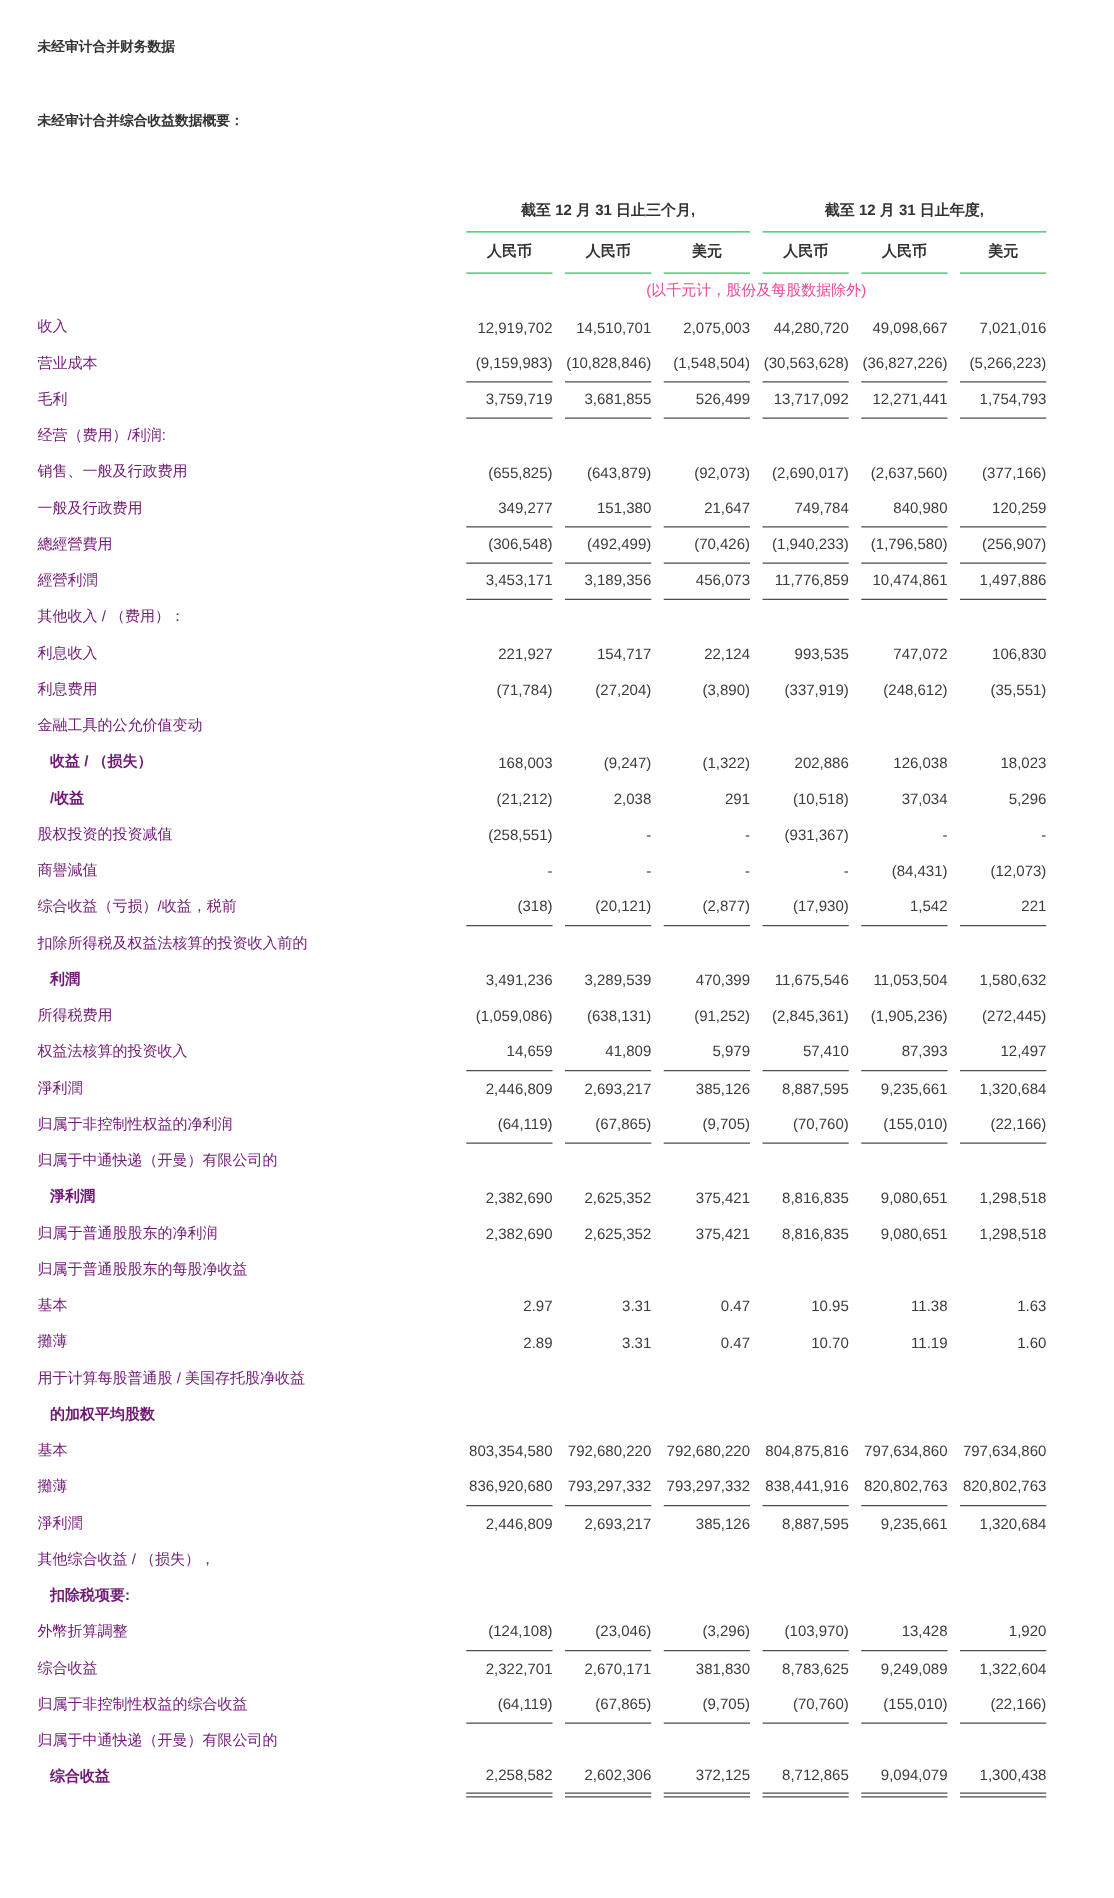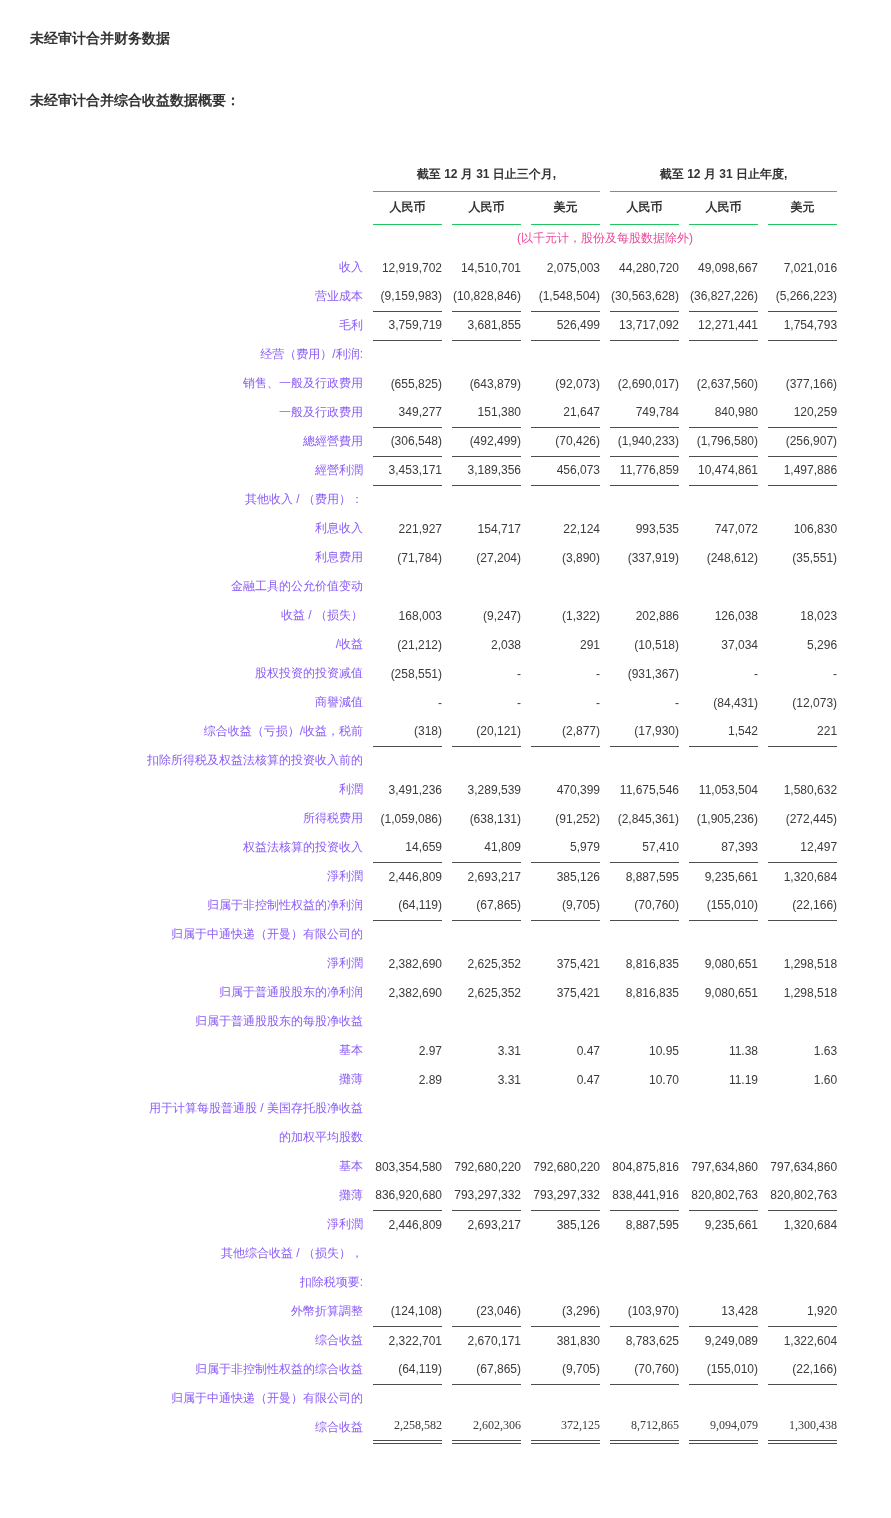"未经审计合并财务数据" .doc-title { font-size: 14px -> 11px }
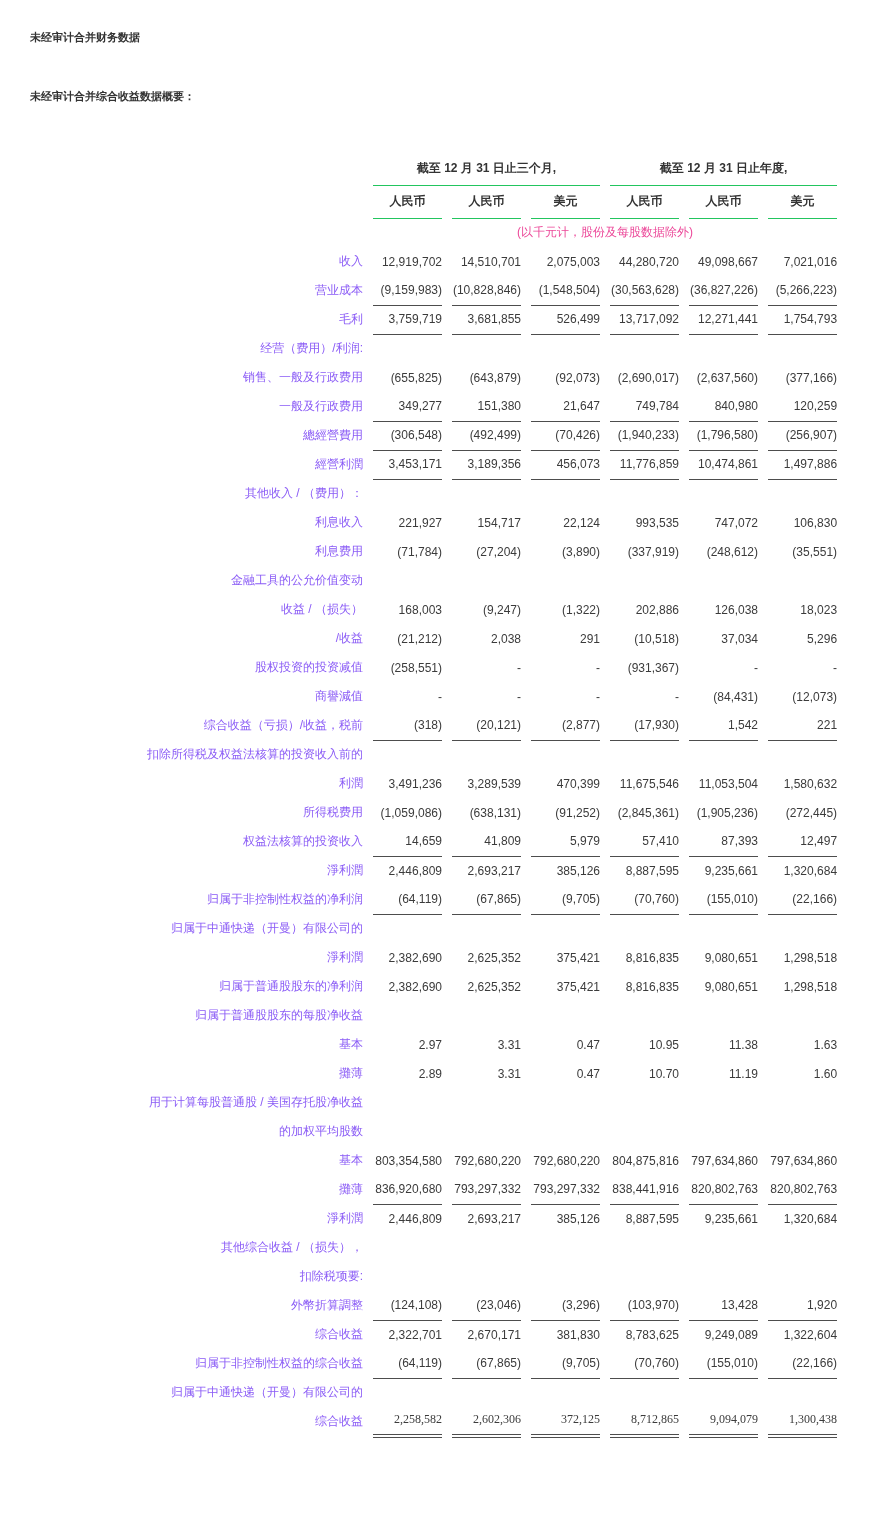"收入" td.lbl { color: #8b5cf6 -> #701a75; text-align: right -> left }
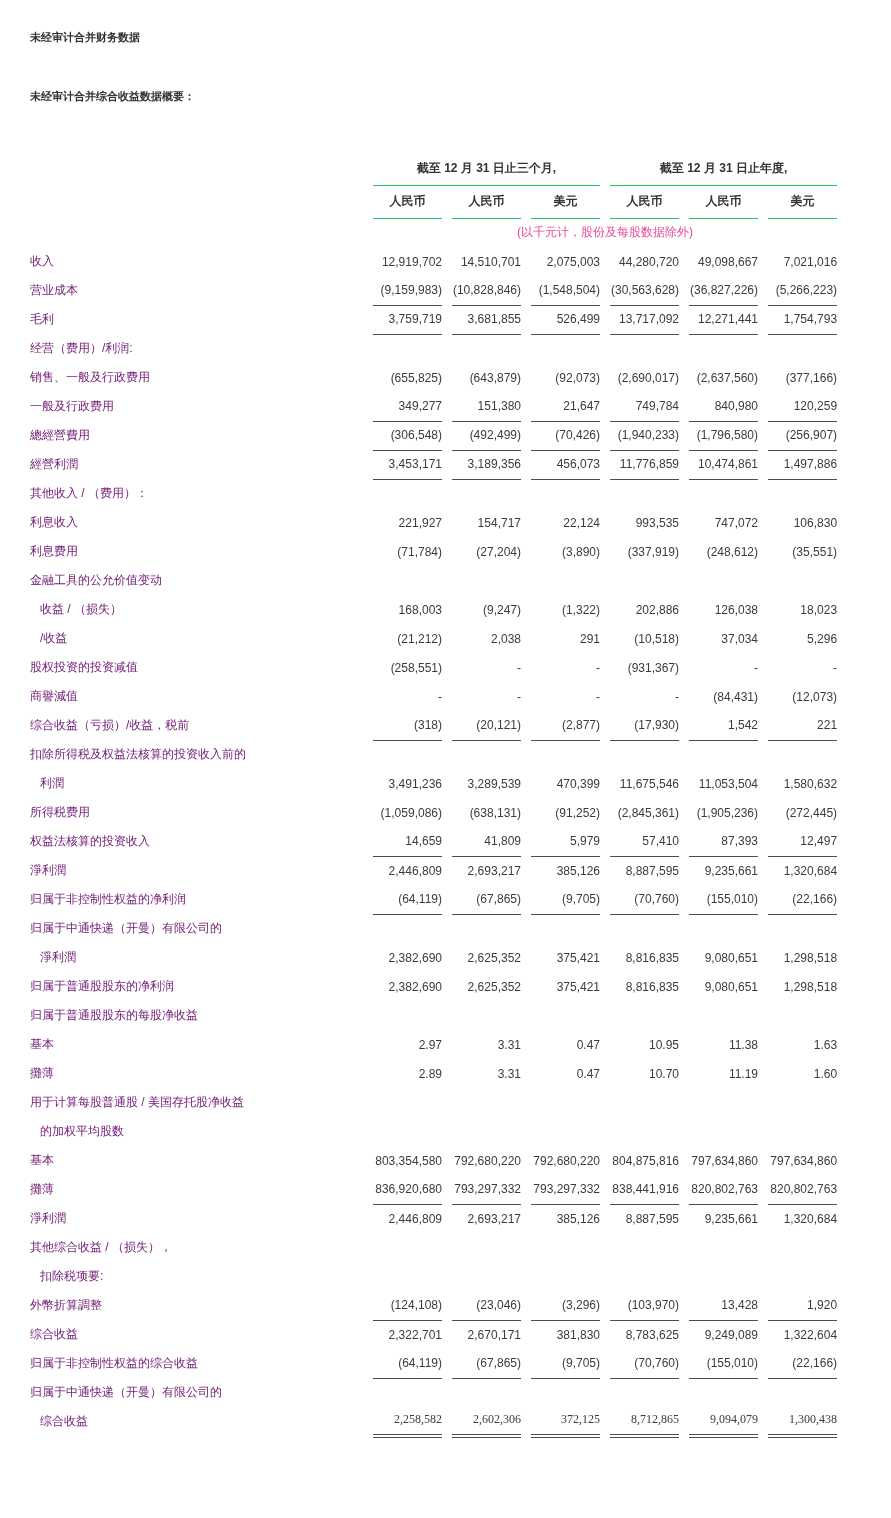"收益 / （损失）" td.lbl.ind .ltxt { font-weight: none -> bold }
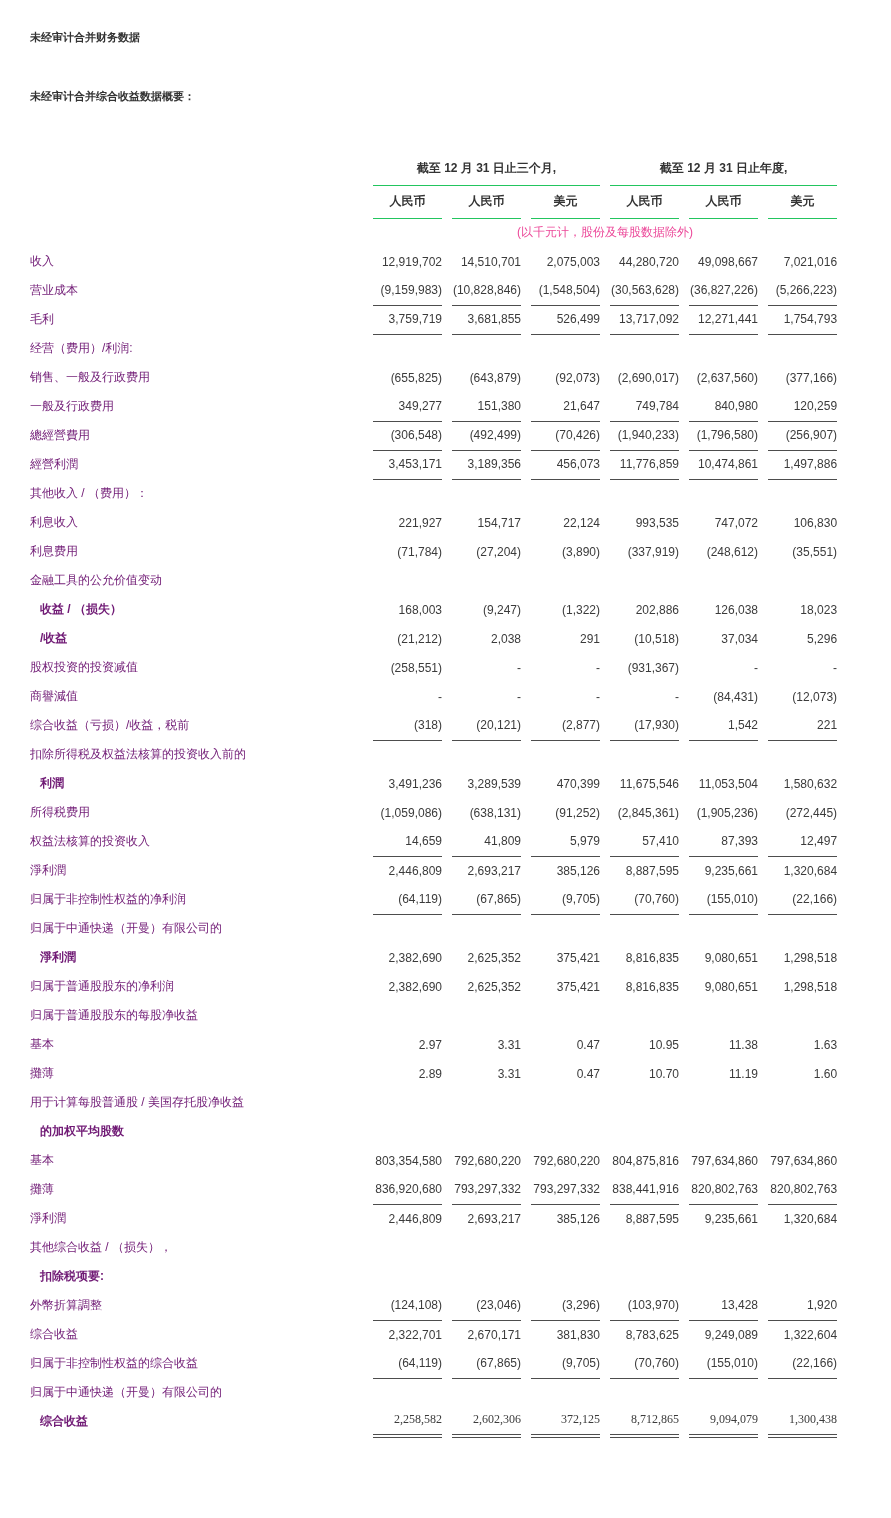"2,258,582" .vcell.rule-d { font-family: Liberation Serif, serif -> none }
